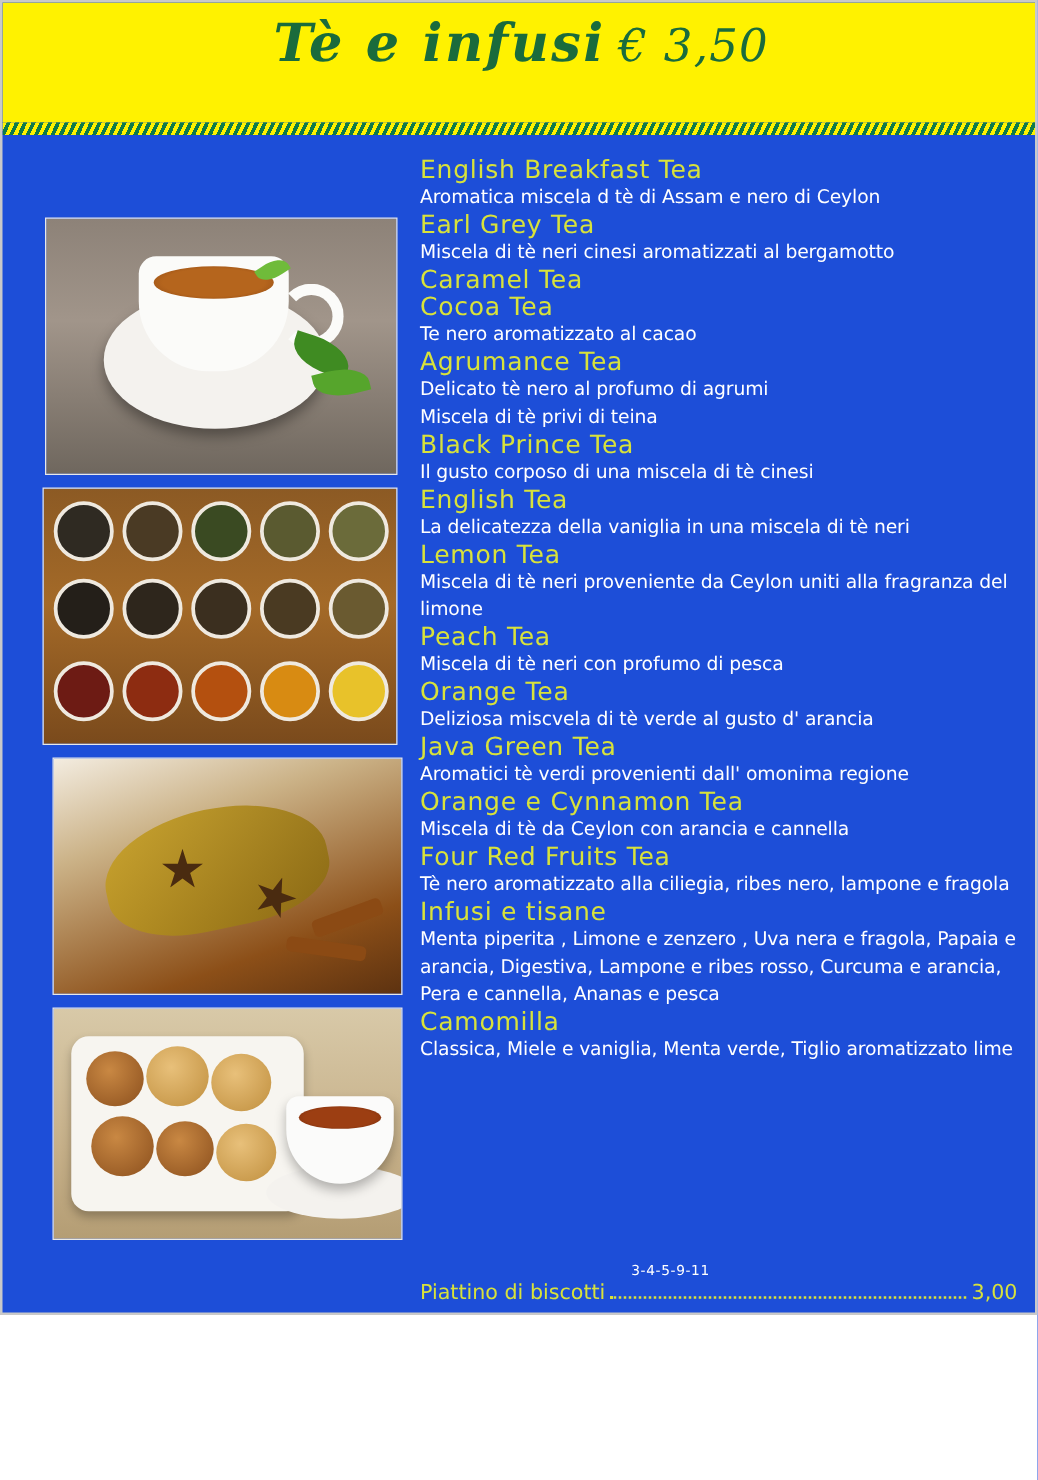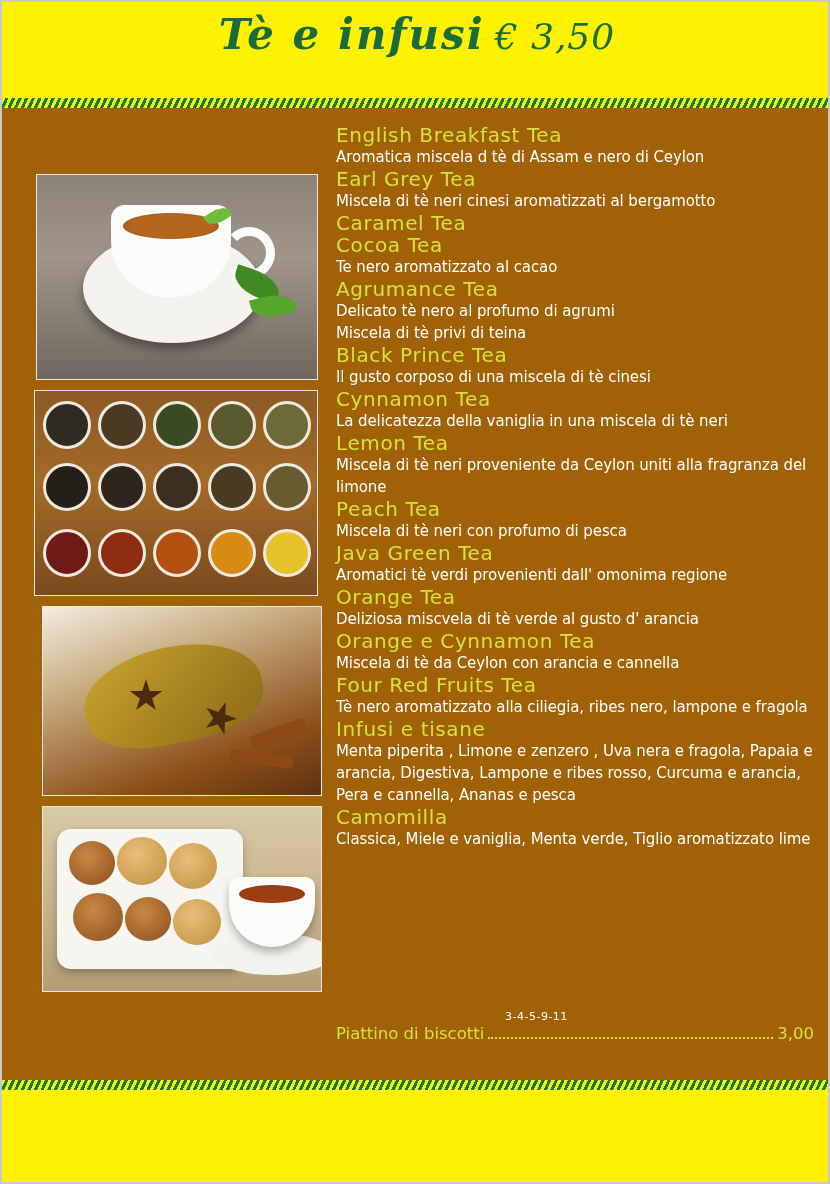"Tè e infusi € 3,50" .page { background: #a16207 -> #1d4ed8; height: 1184px -> 1052px }
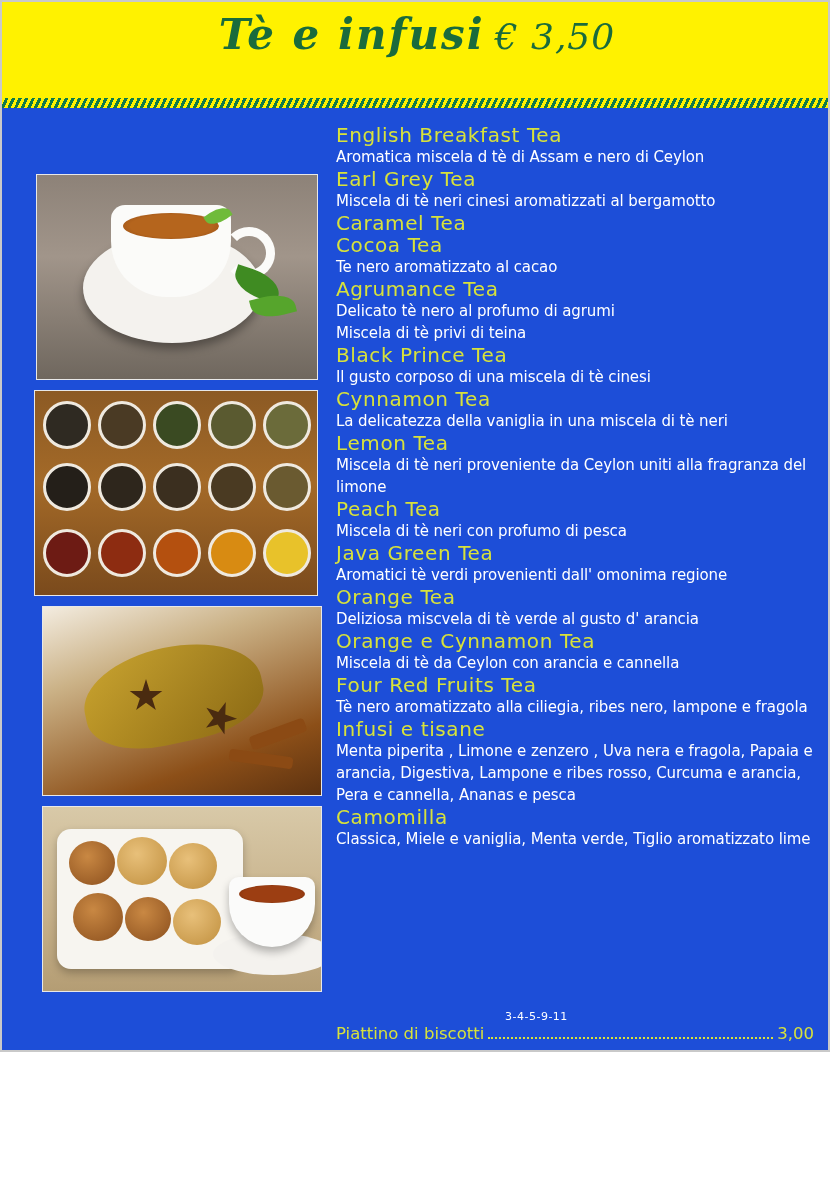"Cynnamon Tea" div.name { text: Cynnamon -> English }
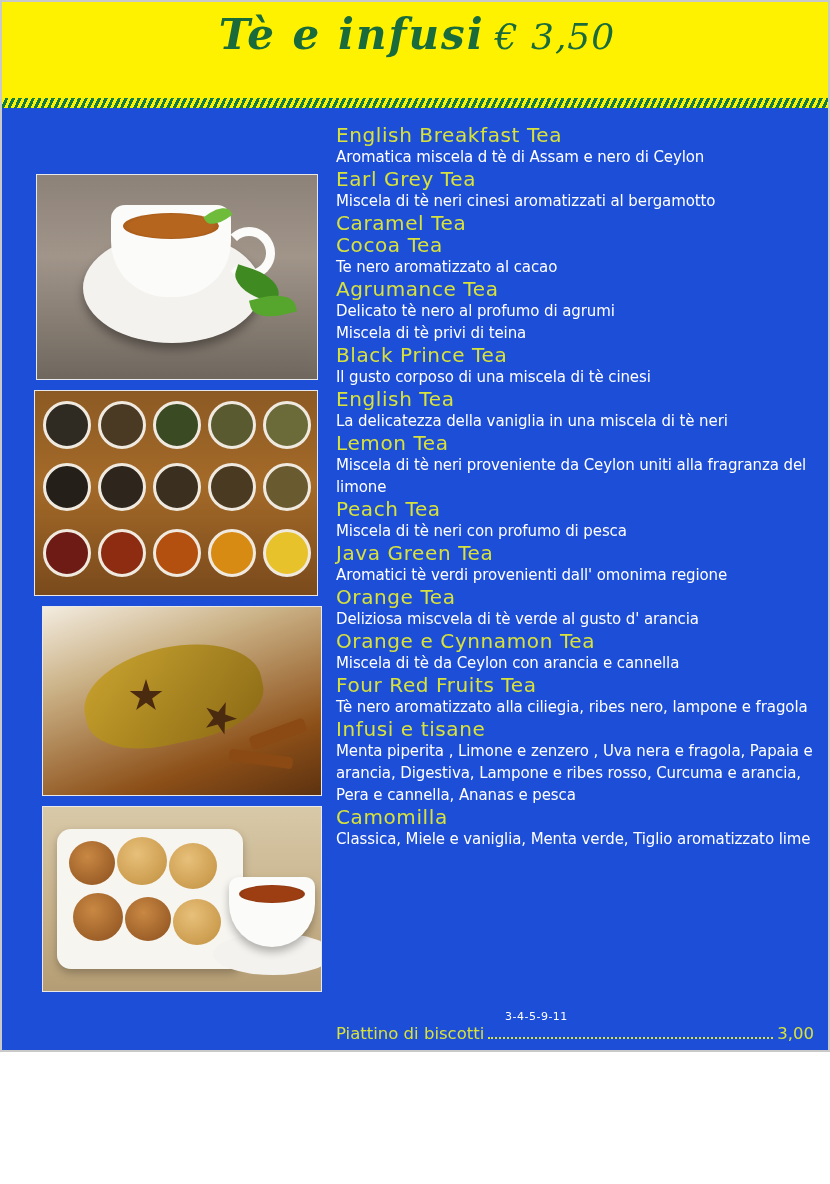"Java Green Tea" div.item { order: before "Orange Tea" -> after "Orange Tea" }
